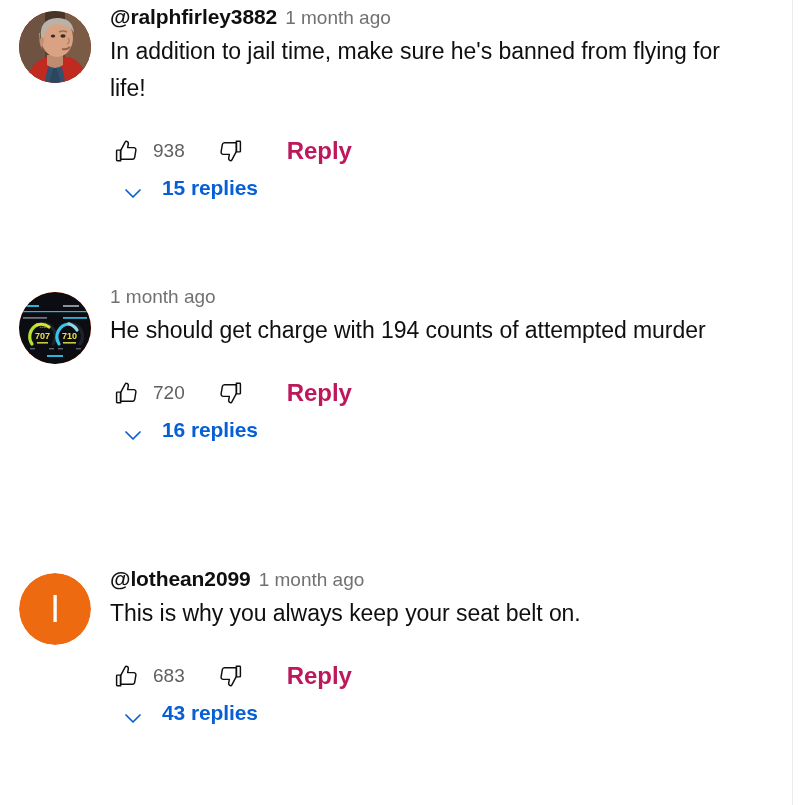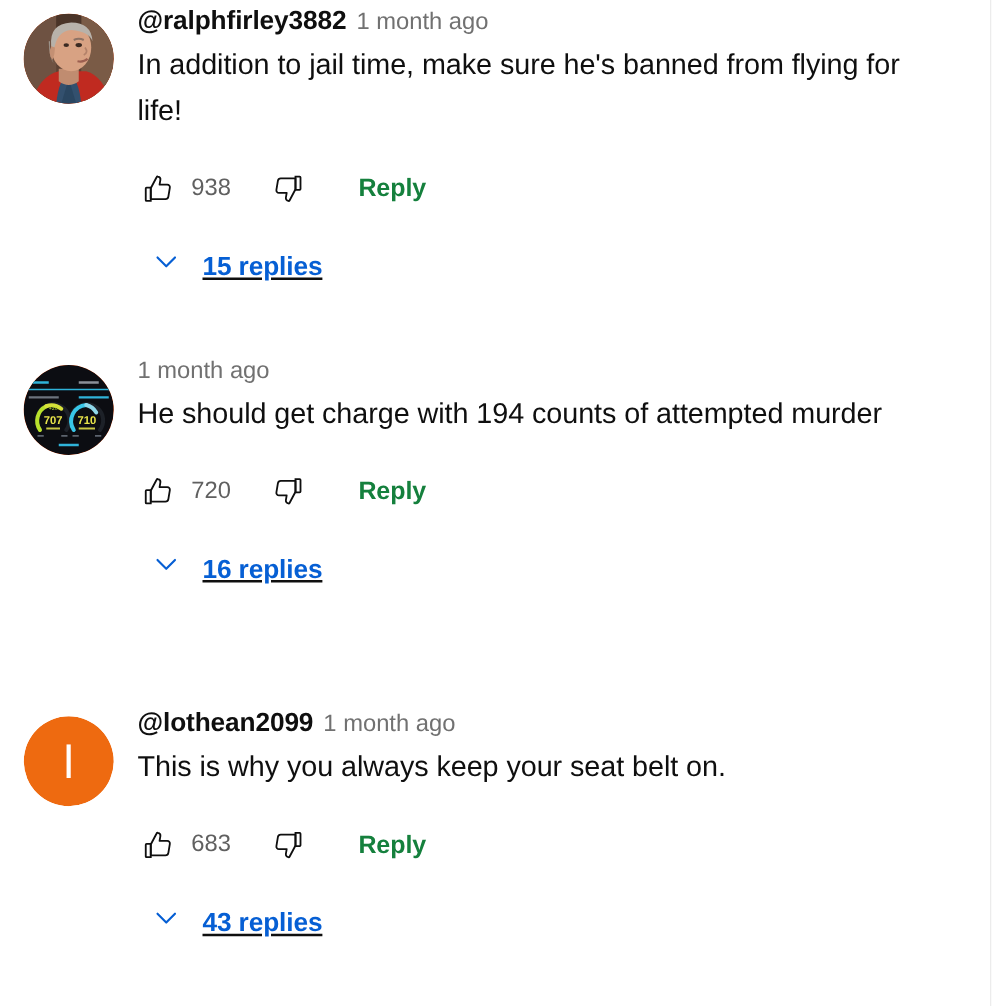"Reply" .reply-btn { color: #15803d -> #be185d; font-size: 20px -> 24px }
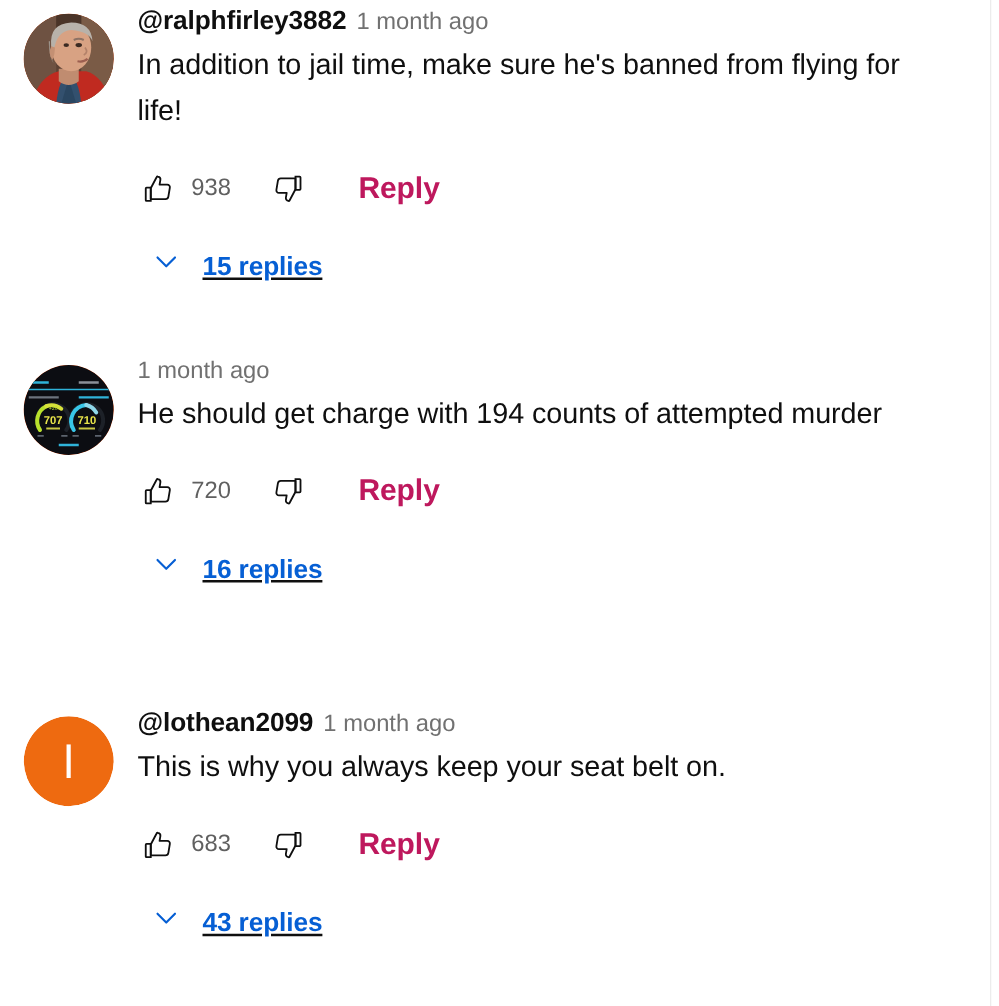"15 replies" .replies-row { align-items: flex-end -> flex-start; margin-top: 24px -> 8px; text-decoration: underline -> none }
